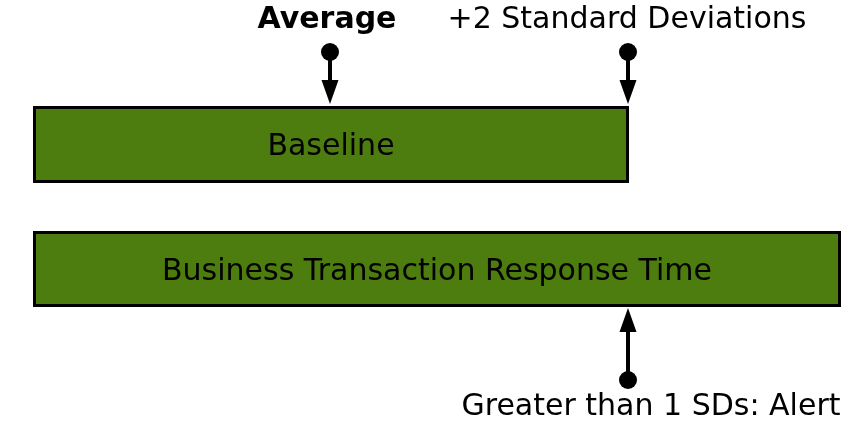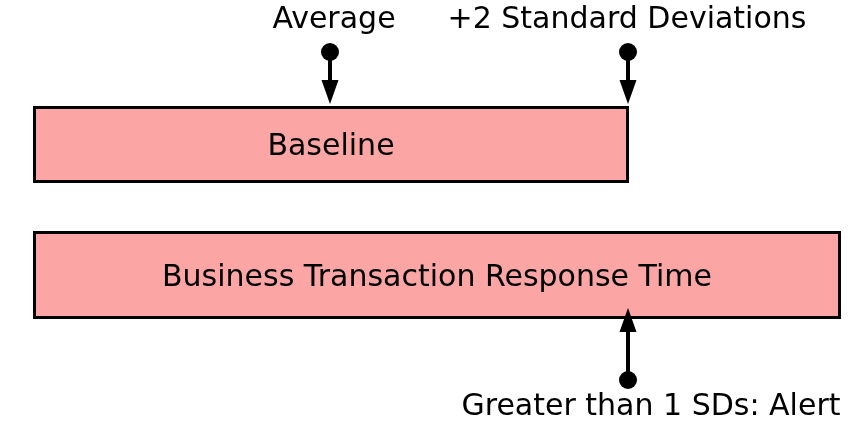"Average" div.callout { font-weight: none -> bold; left: 334px -> 327px }
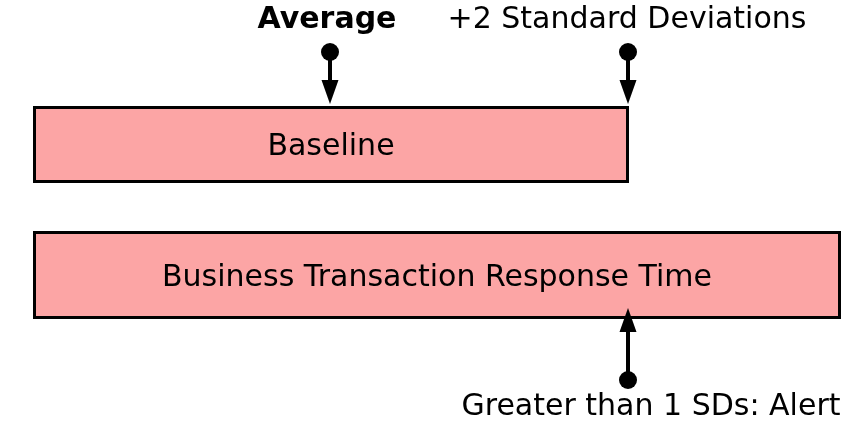"Baseline" .box { background: #fca5a5 -> #4d7c0f }
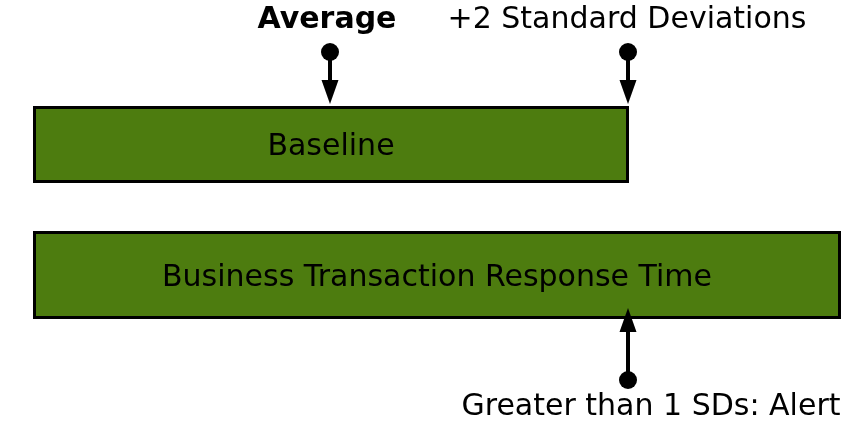"Business Transaction Response Time" div.box { height: 88px -> 76px }
